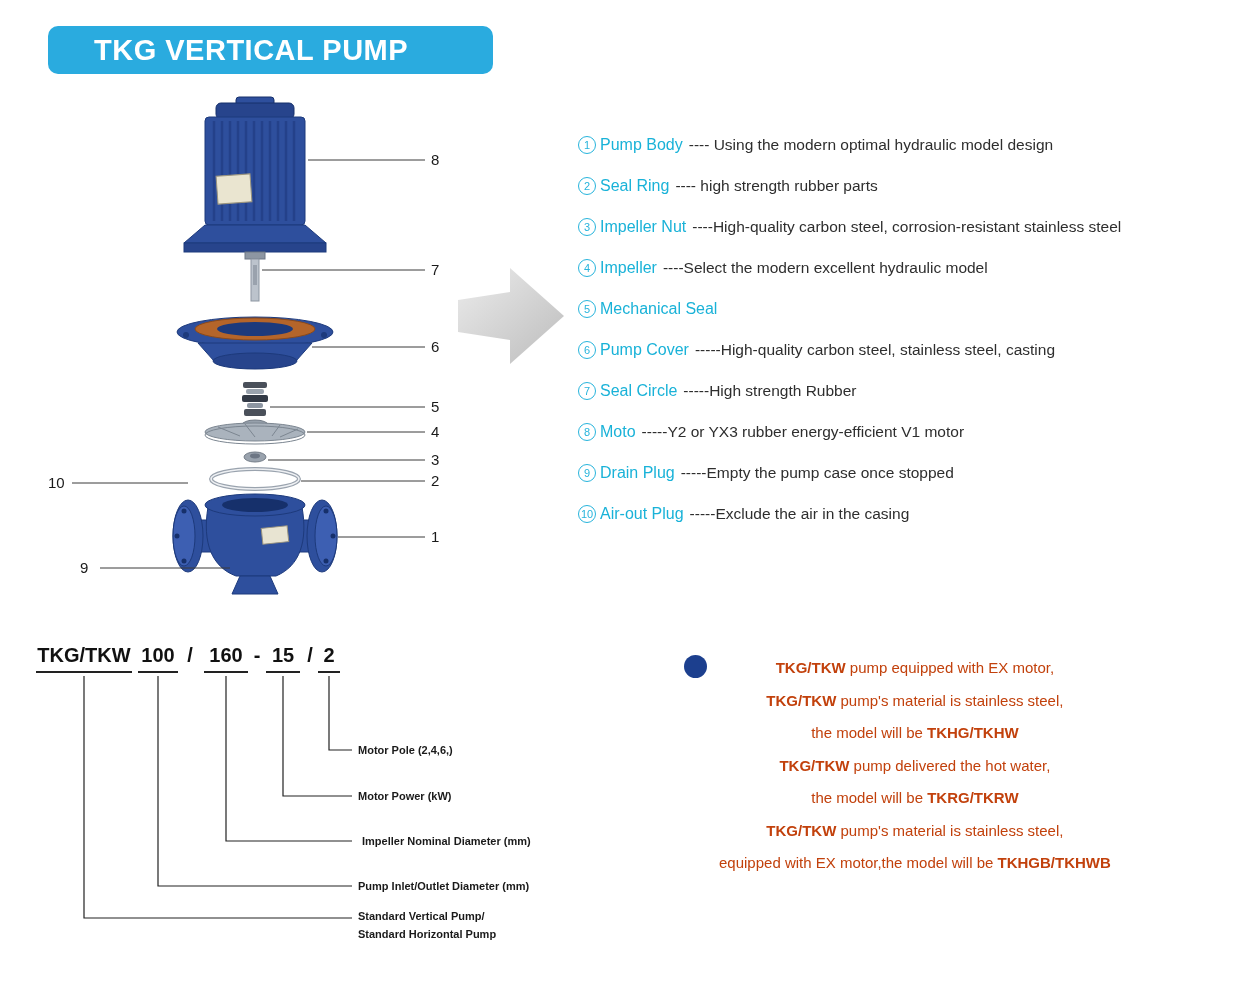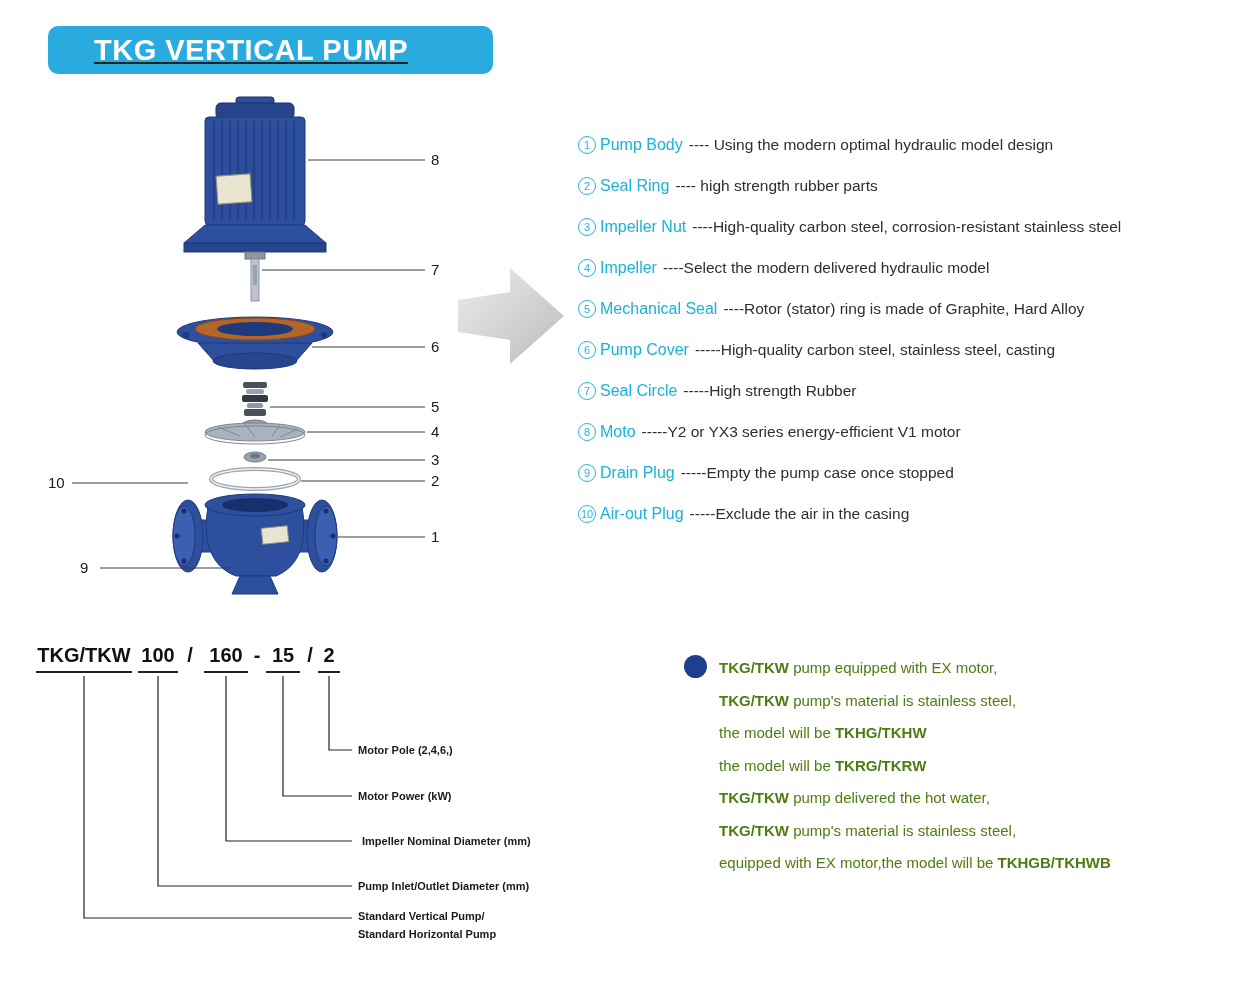"TKG VERTICAL PUMP" .banner { text-decoration: underline -> none }
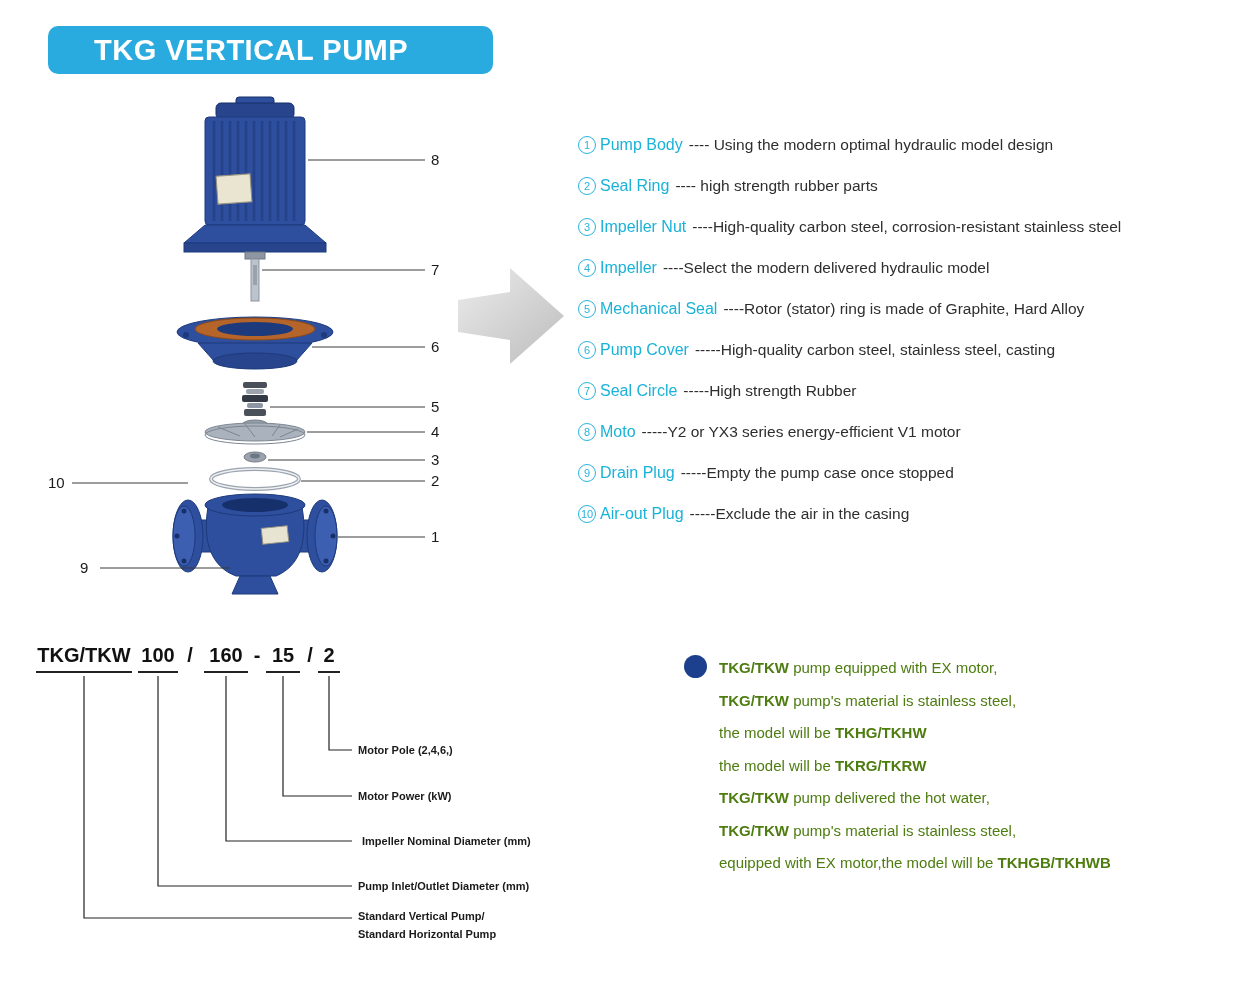"----Select the modern delivered" span.pdesc { text: delivered -> excellent }
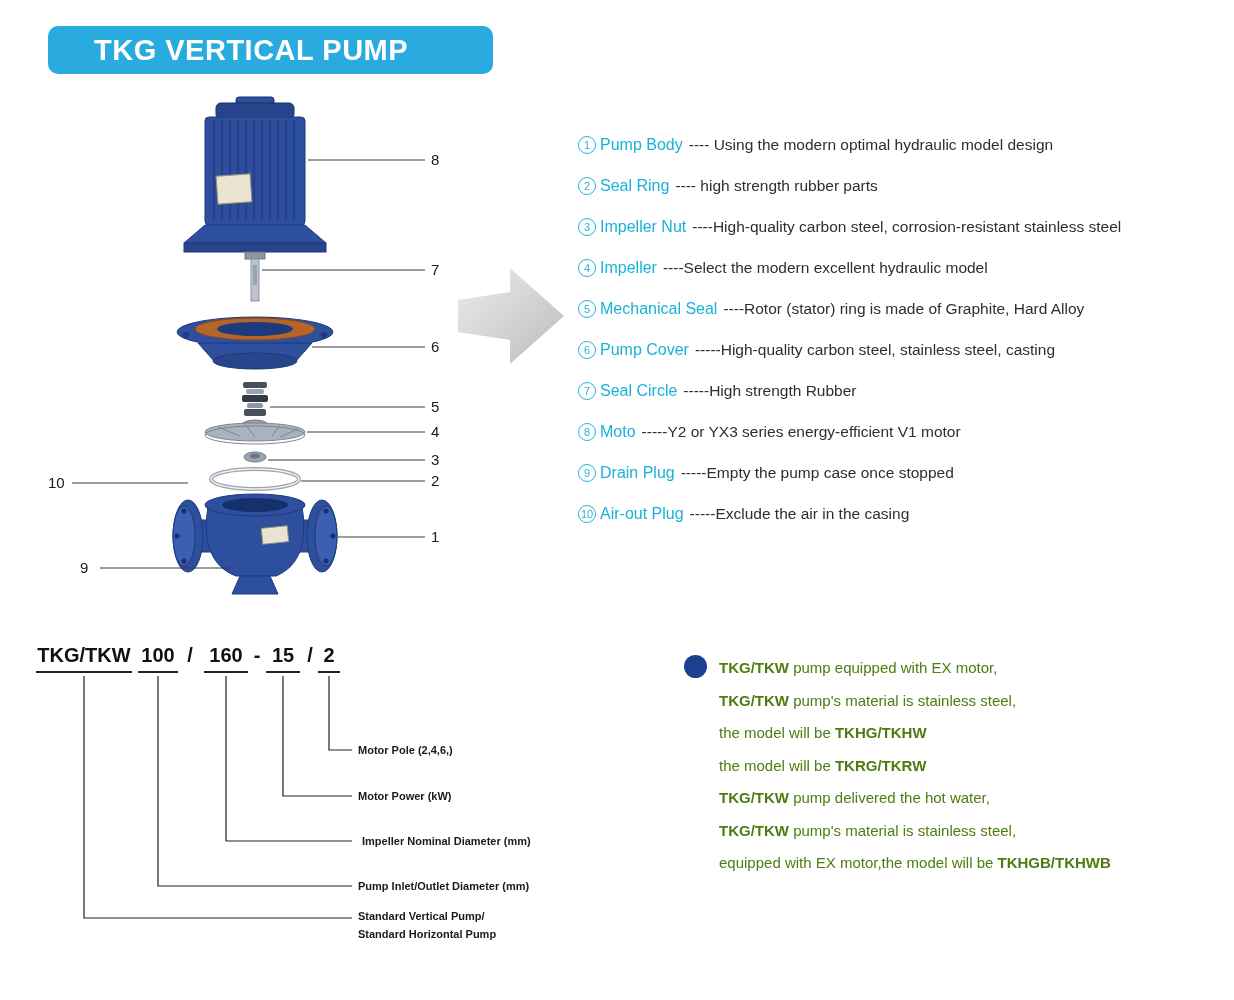"----Rotor (stator) ring is made" span.pdesc { html: <span>----Rotor (stator) ring is made of Graphite, Hard Alloy</span> -> none }
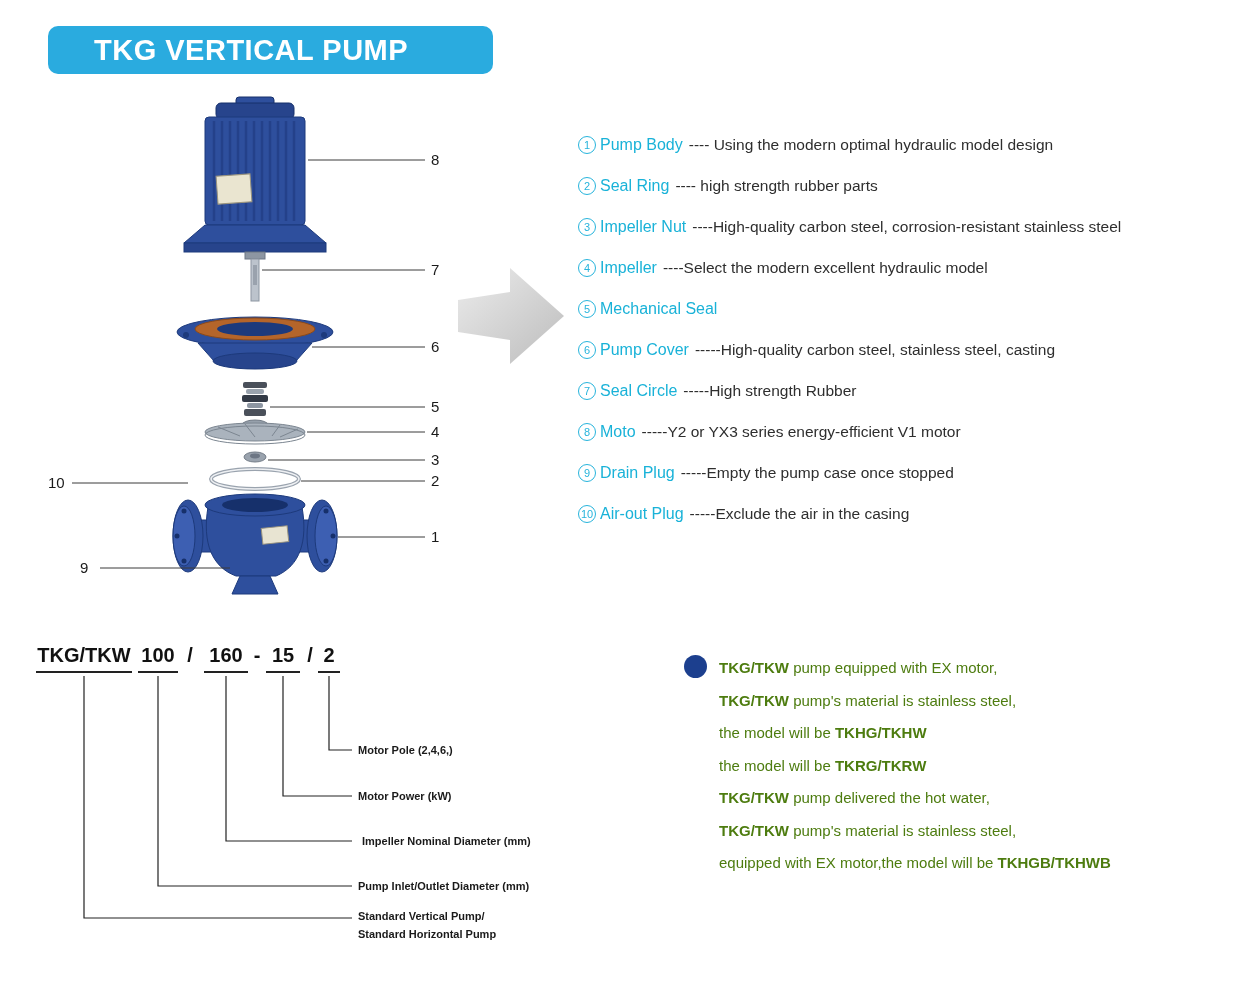"-----Y2 or YX3 series energy-efficient" span.pdesc { text: series -> rubber }
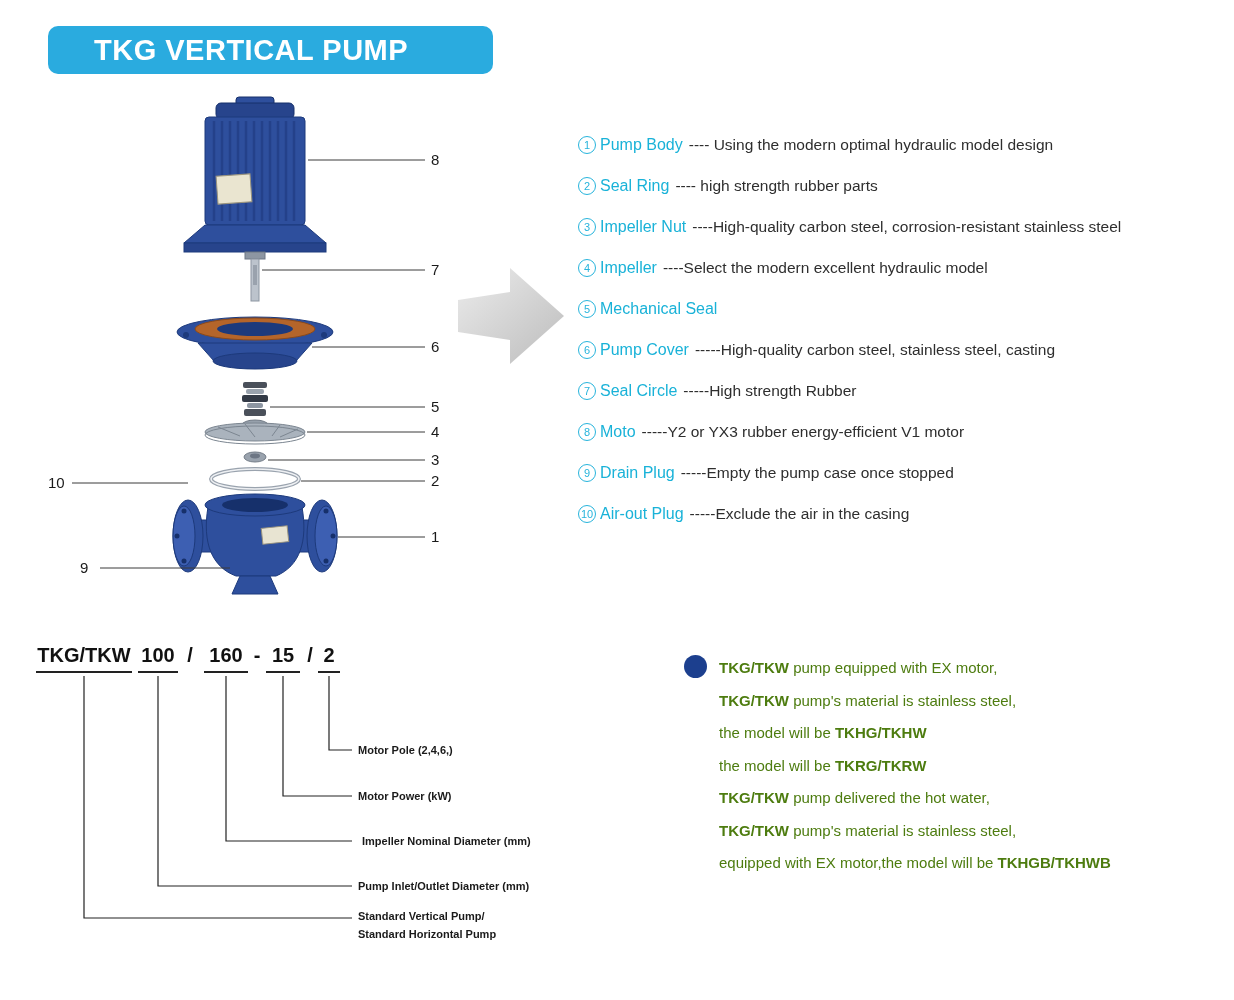"TKG/TKW pump equipped with EX" .note p { color: #4d7c0f -> #c2410c; text-align: none -> center }
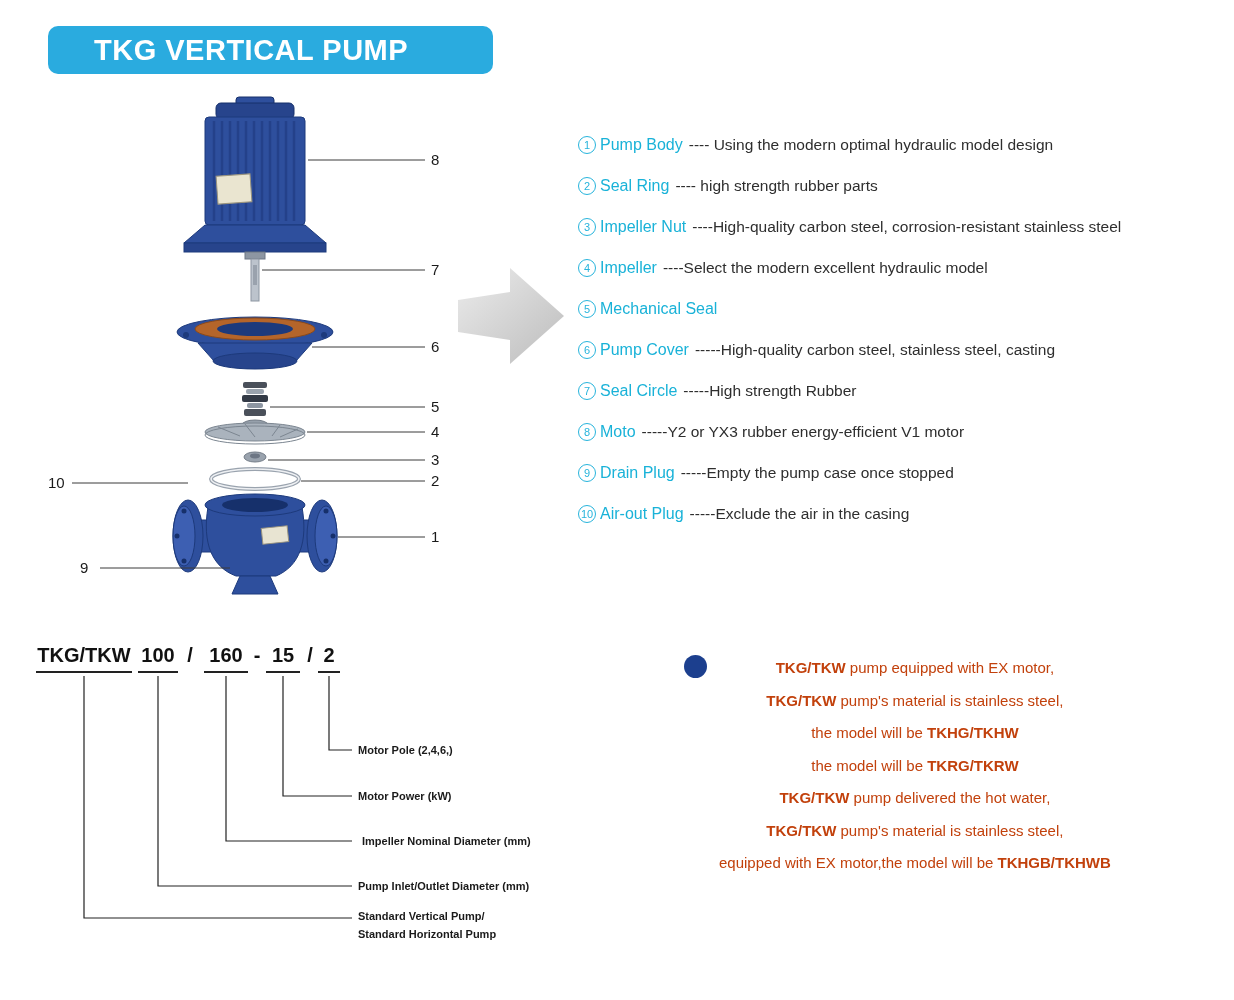"the model will be TKRG/TKRW" p { order: before "TKG/TKW pump delivered the hot" -> after "TKG/TKW pump delivered the hot" }
